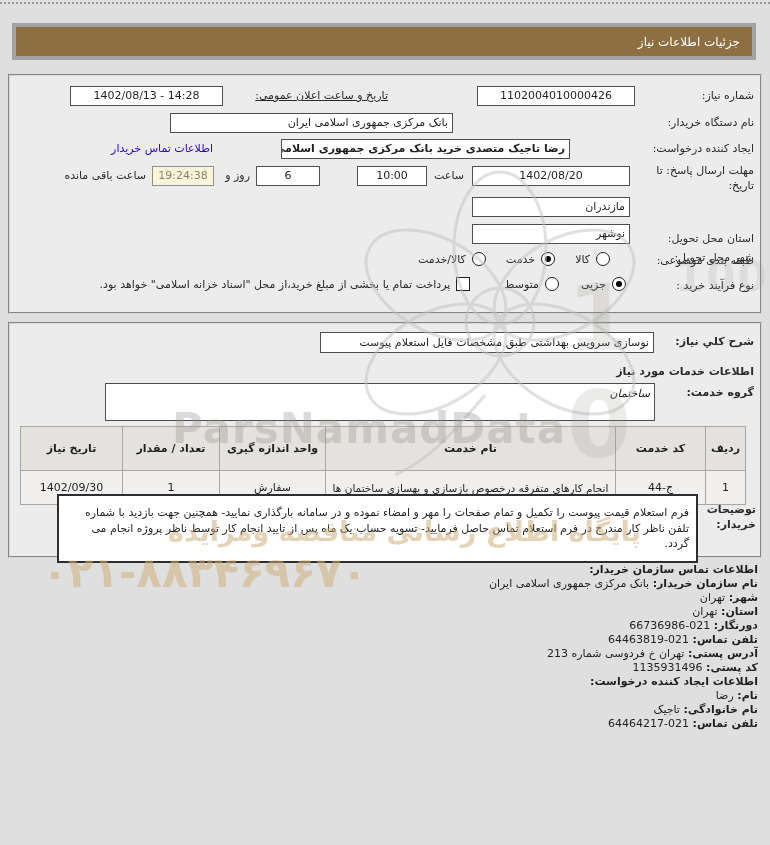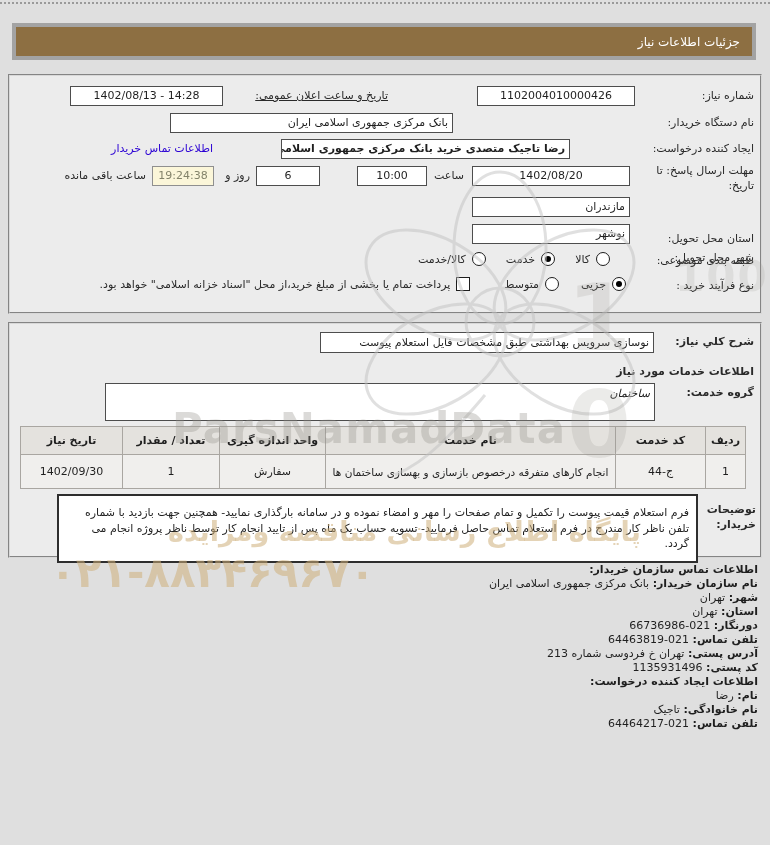"تاریخ نیاز" table.svc th { height: 28px -> 44px }
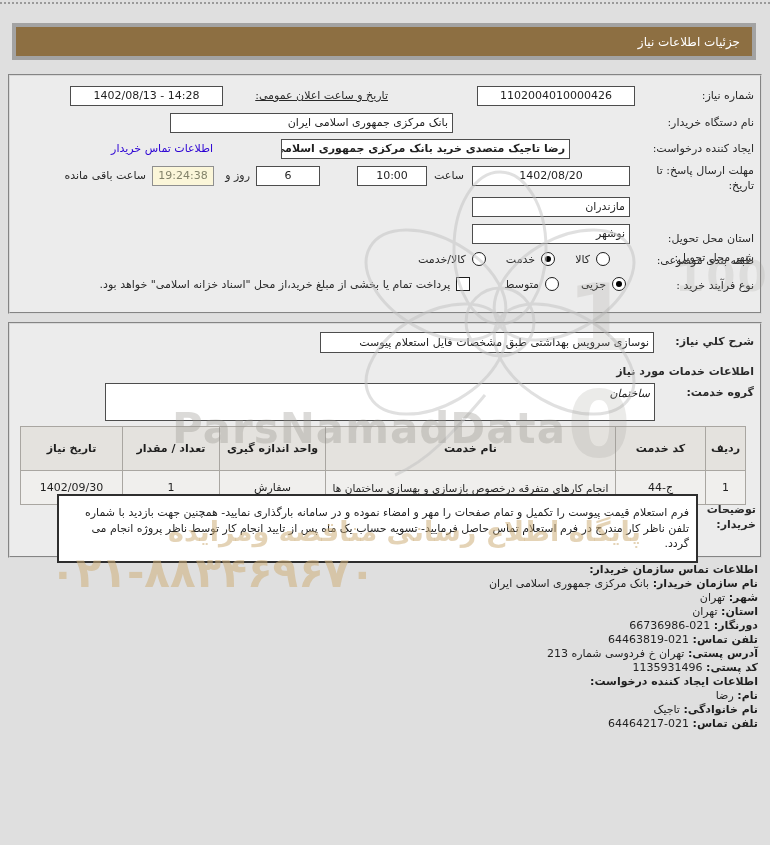"۰۲۱-۸۸۳۴۶۹۶۷۰" div.abs { margin-left: 8px -> none }
